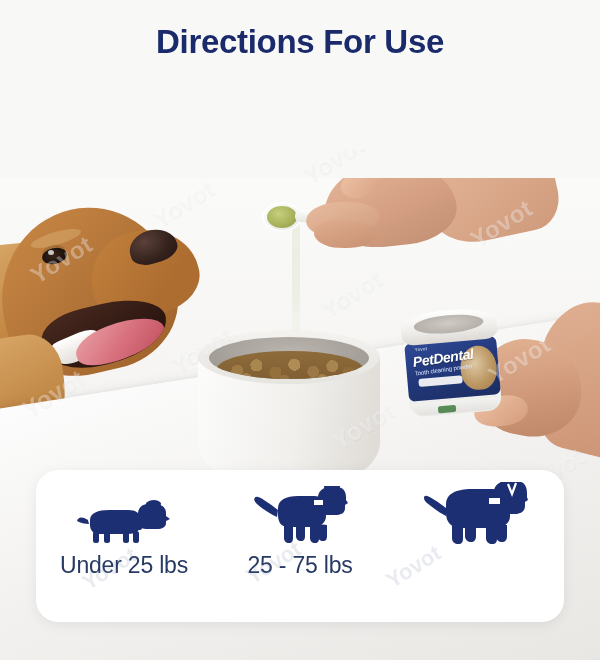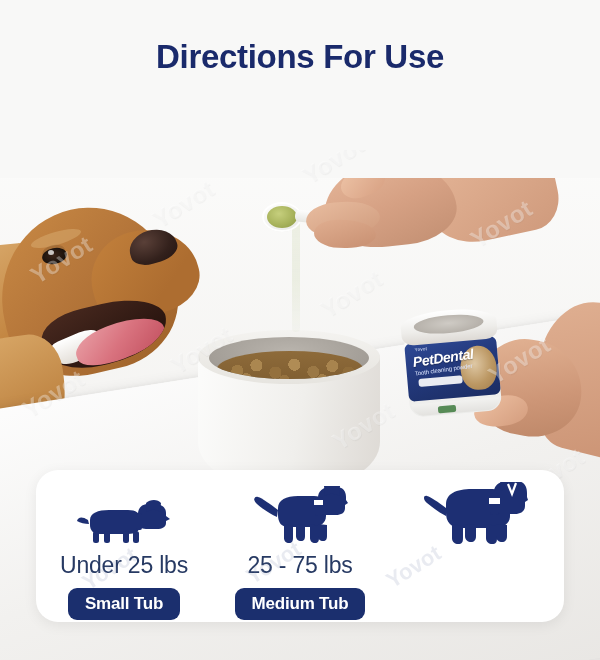"Directions For Use" .title { margin: 15px 0 14px 0 -> 0 0 14px 0 }
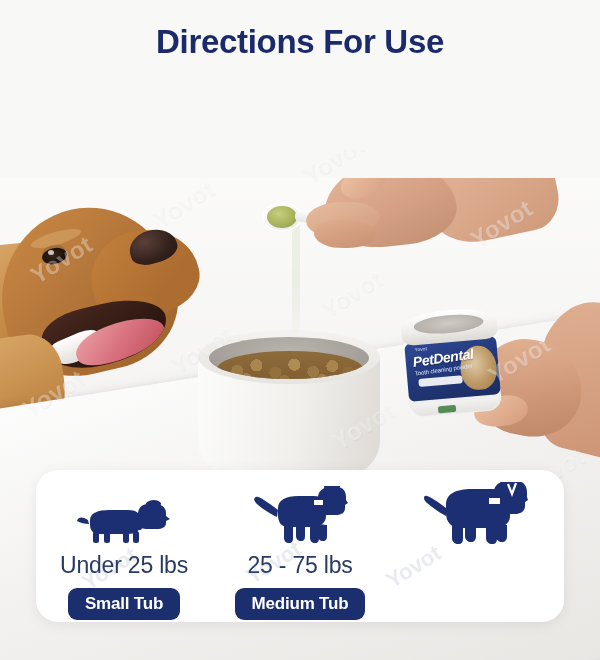"Small Tub" div.tub-pill { html: <div>Small Tub</div> -> none }
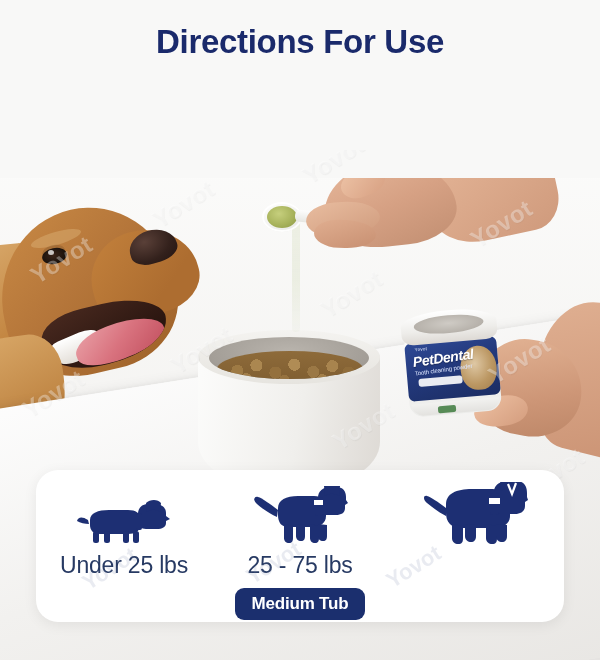"Medium Tub" div.tub-pill { html: <div>Medium Tub</div> -> none }
